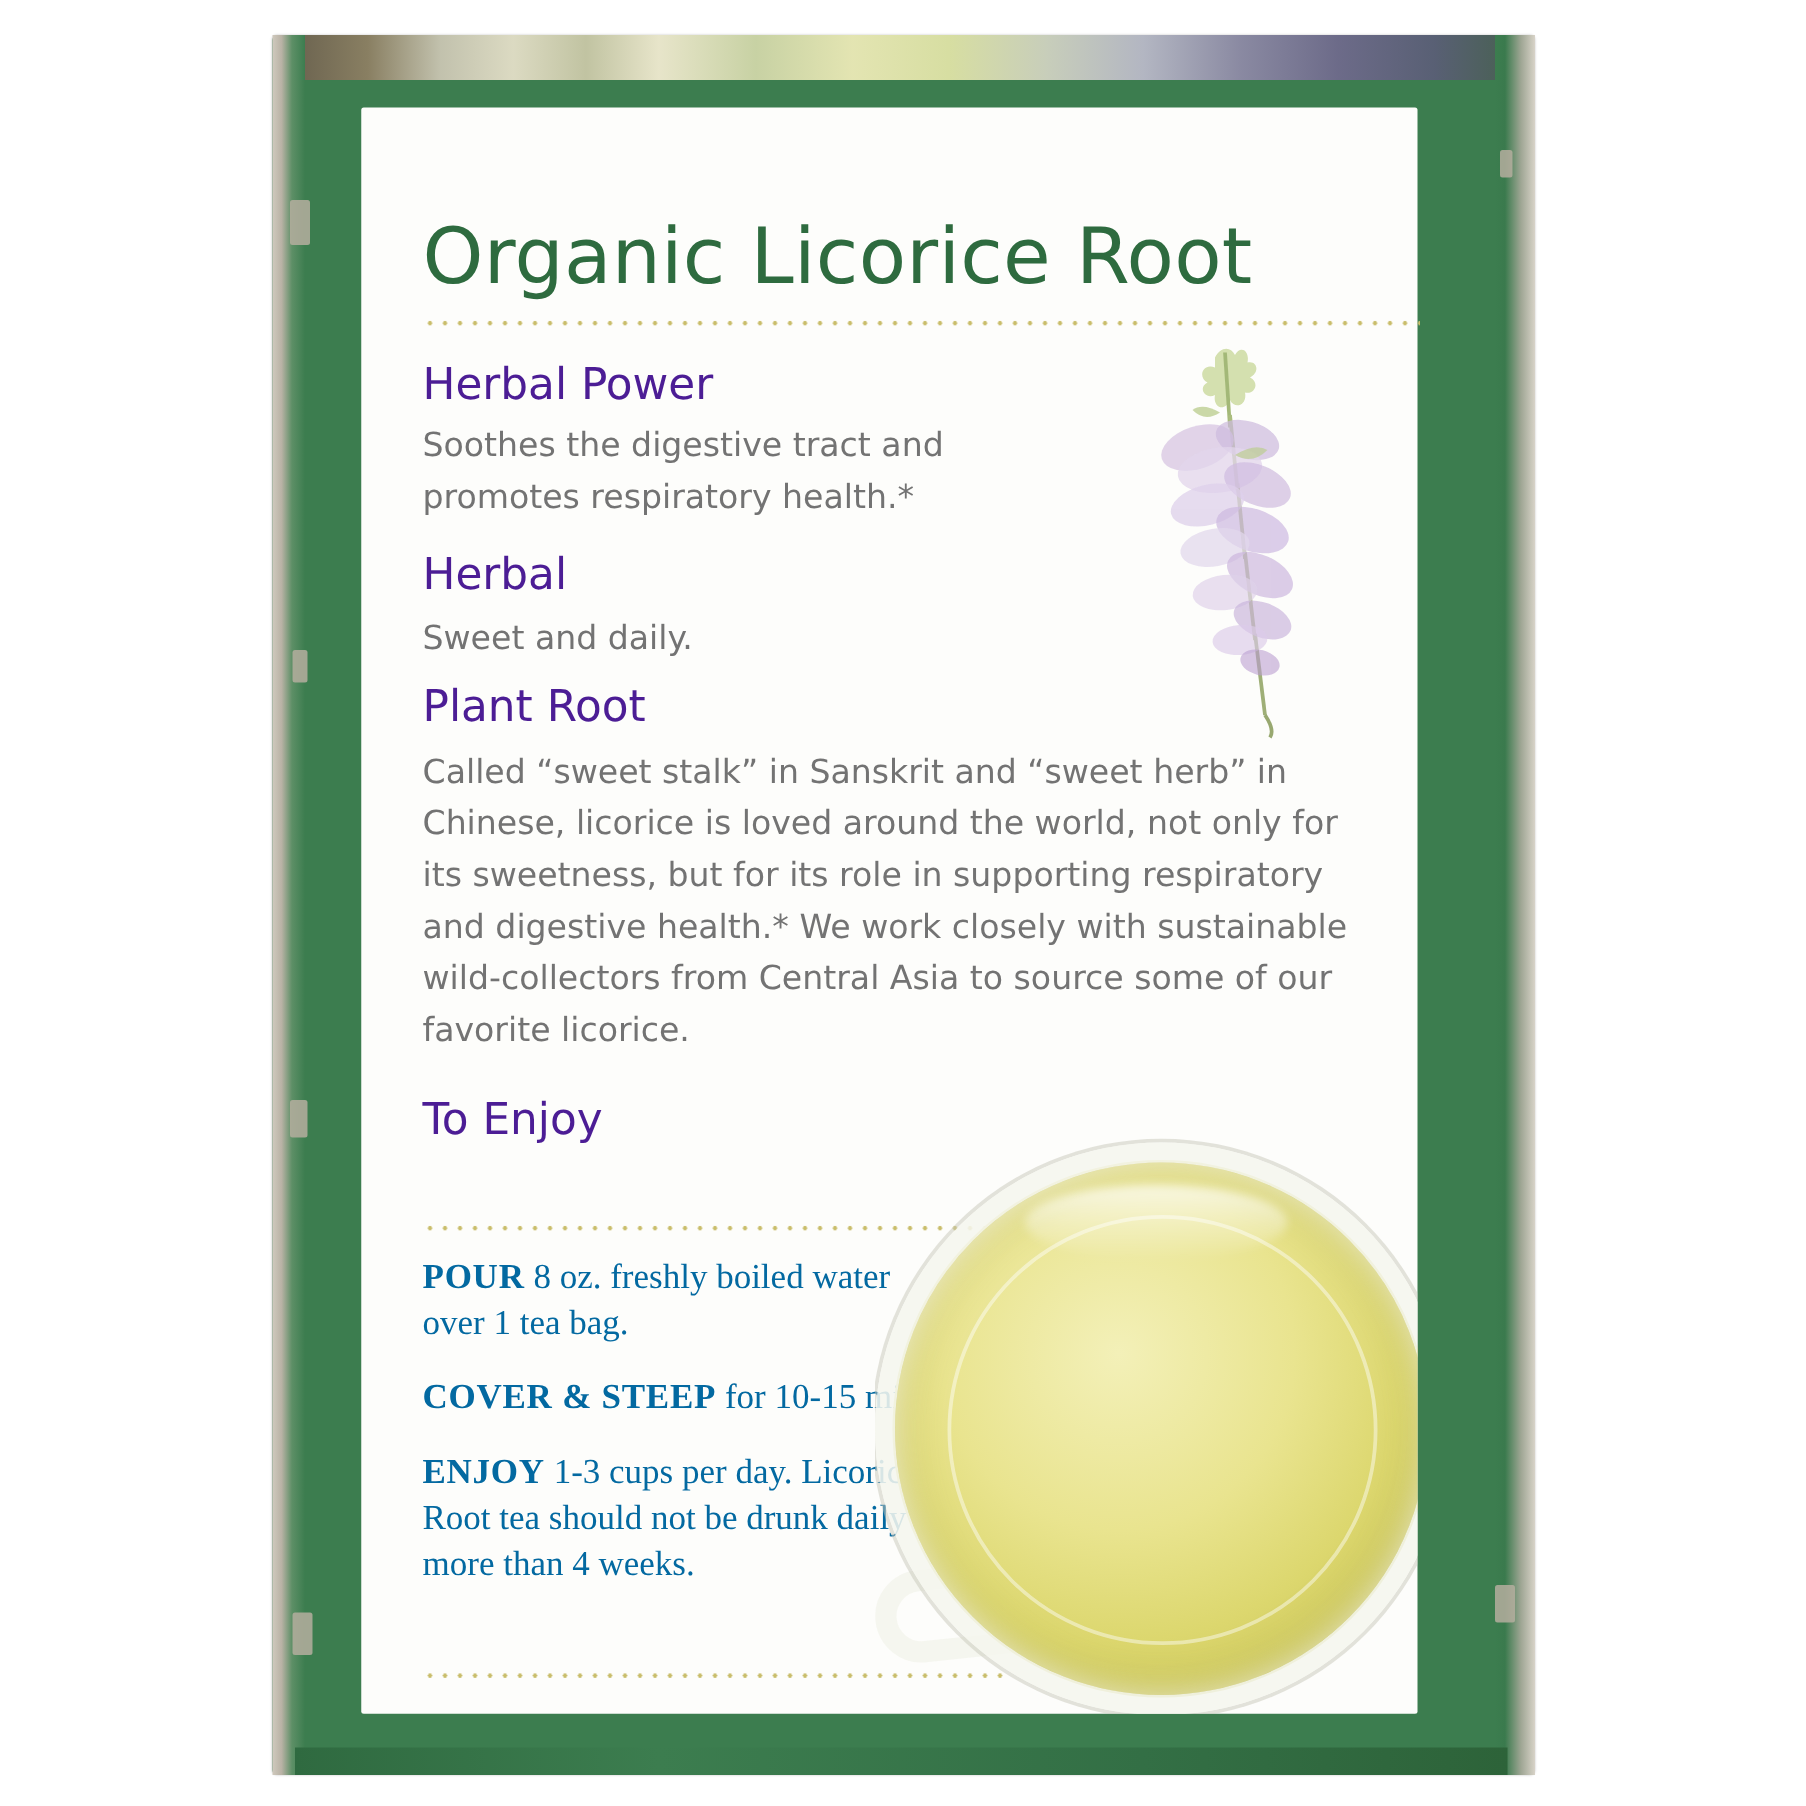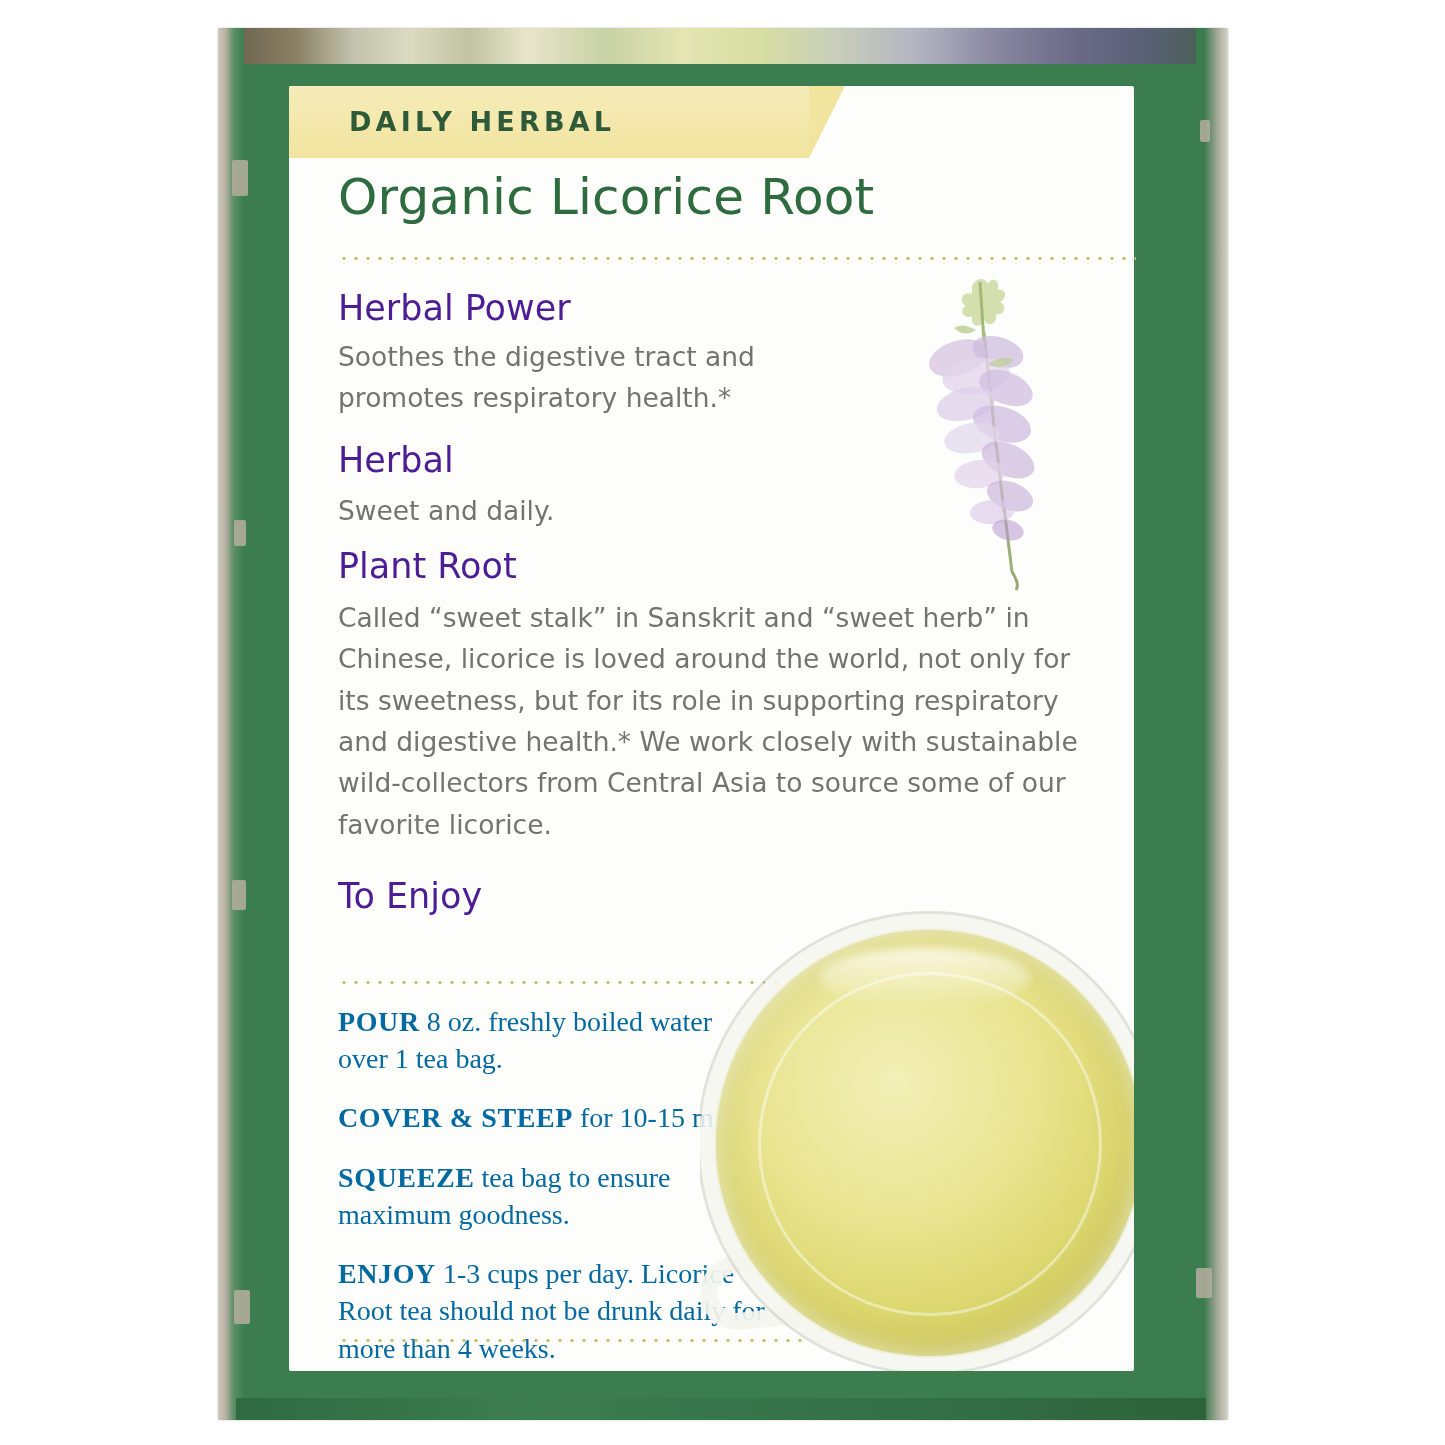"DAILY HERBAL" div.tab { html: <div> <span>DAILY HERBAL</span> </div> -> none }
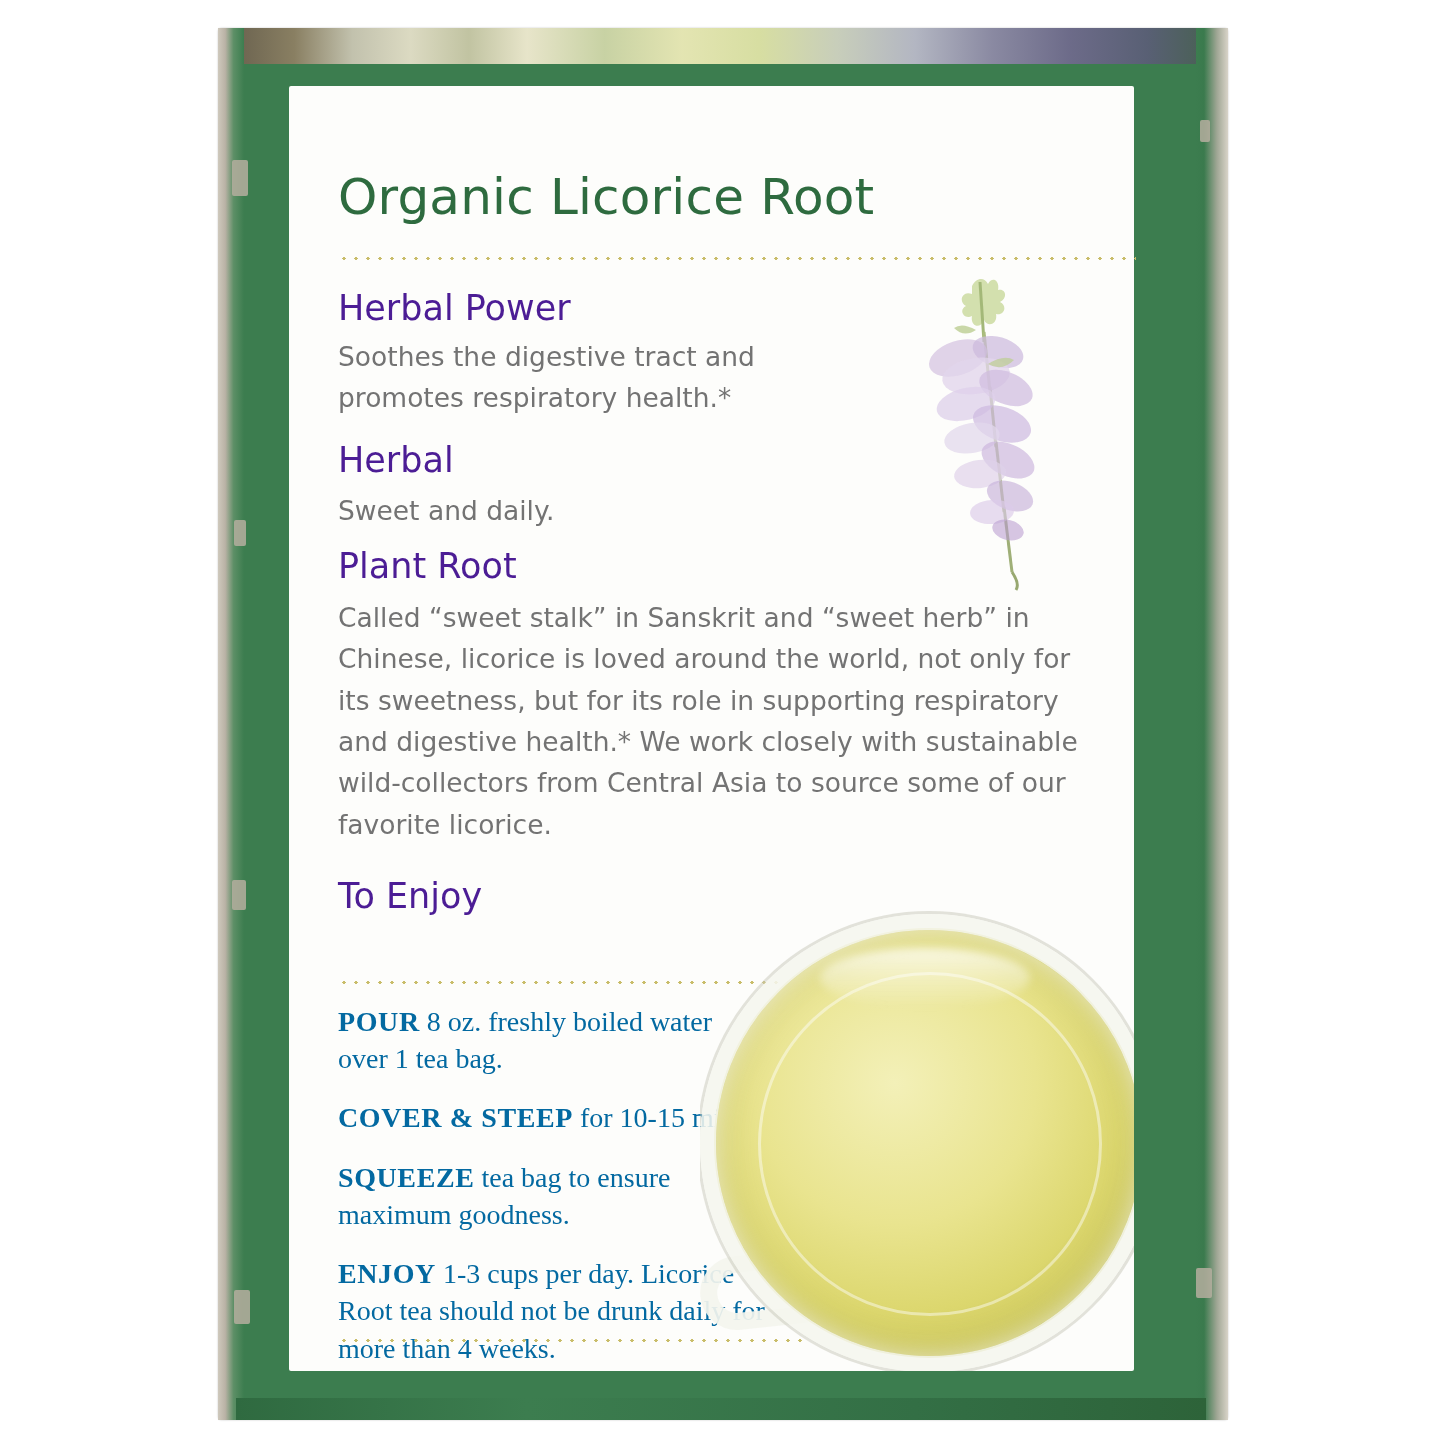"Organic Licorice Root" .product-title { font-size: 50px -> 62px }
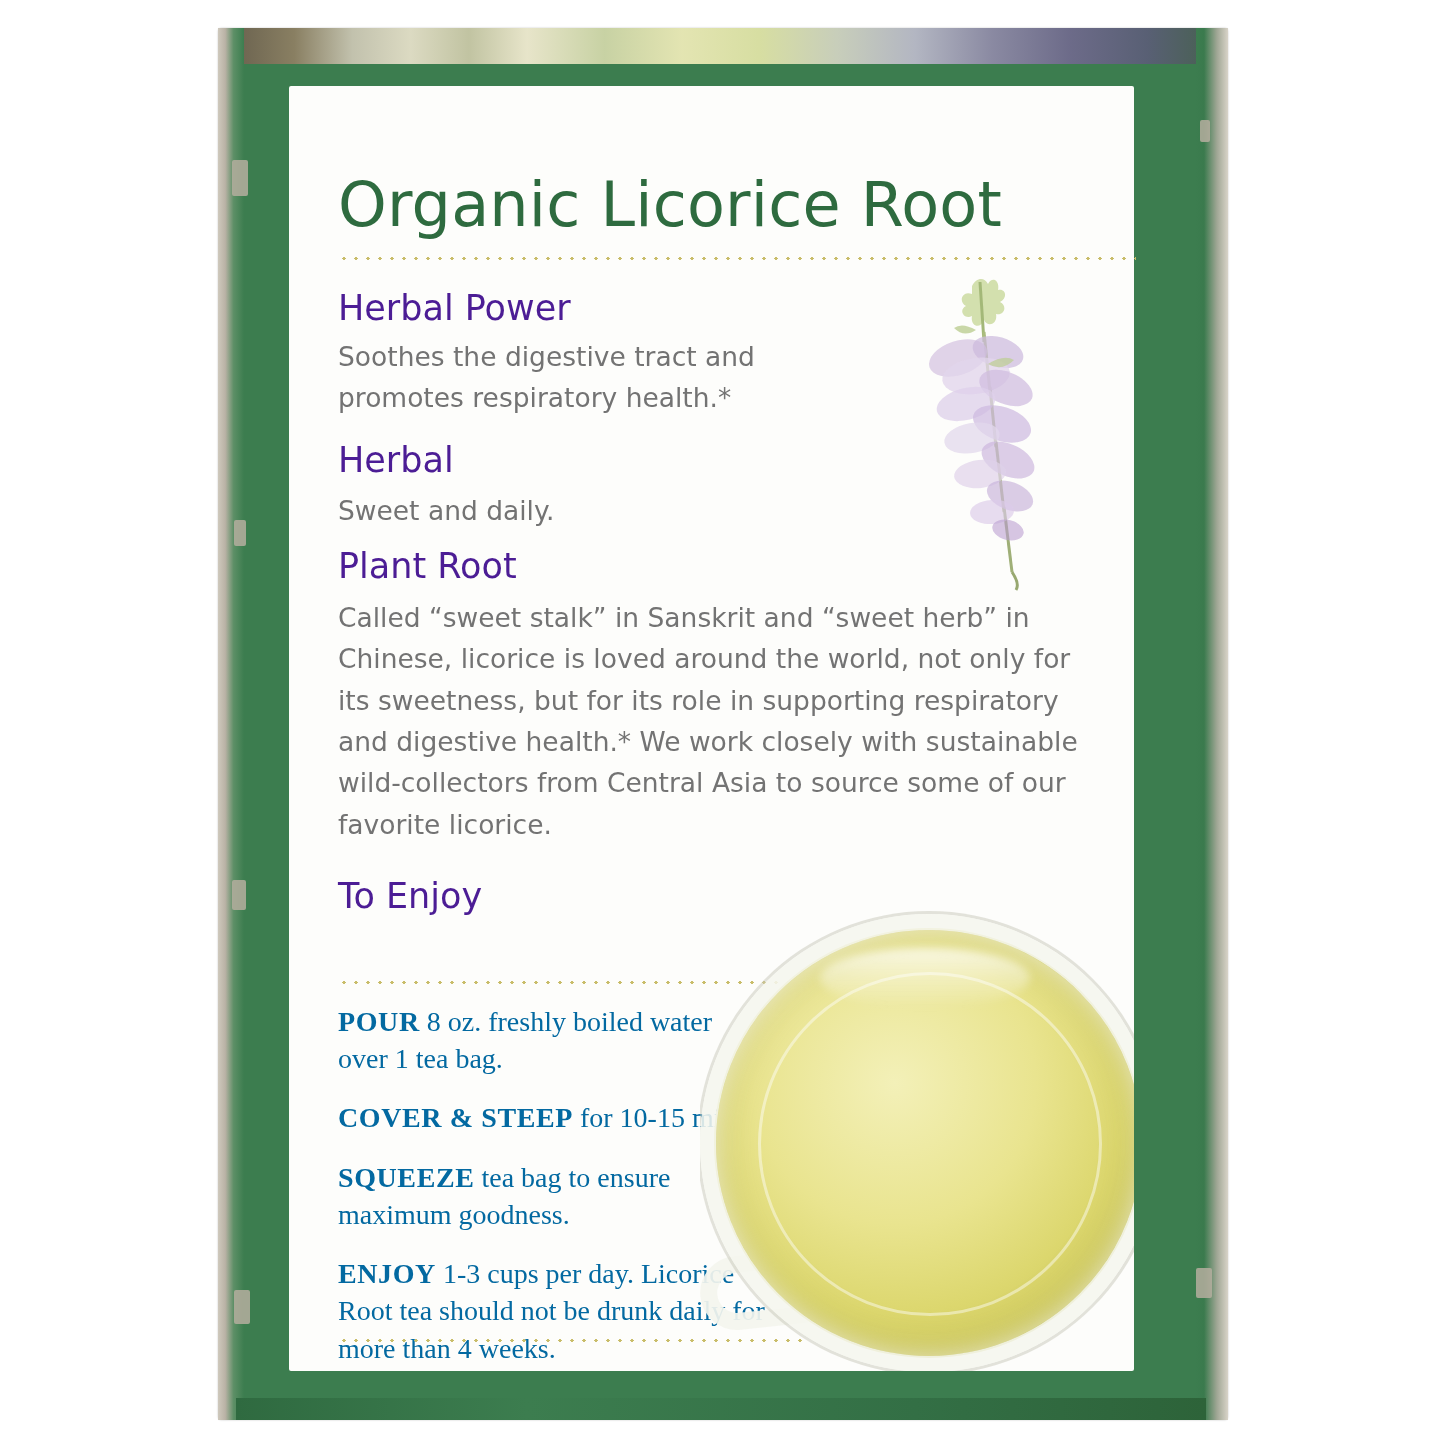"SQUEEZE tea bag to ensure" p.step { html: <p> <b>SQUEEZE</b><span> tea bag to ensure maximum goodness.</span> </p> -> none }
